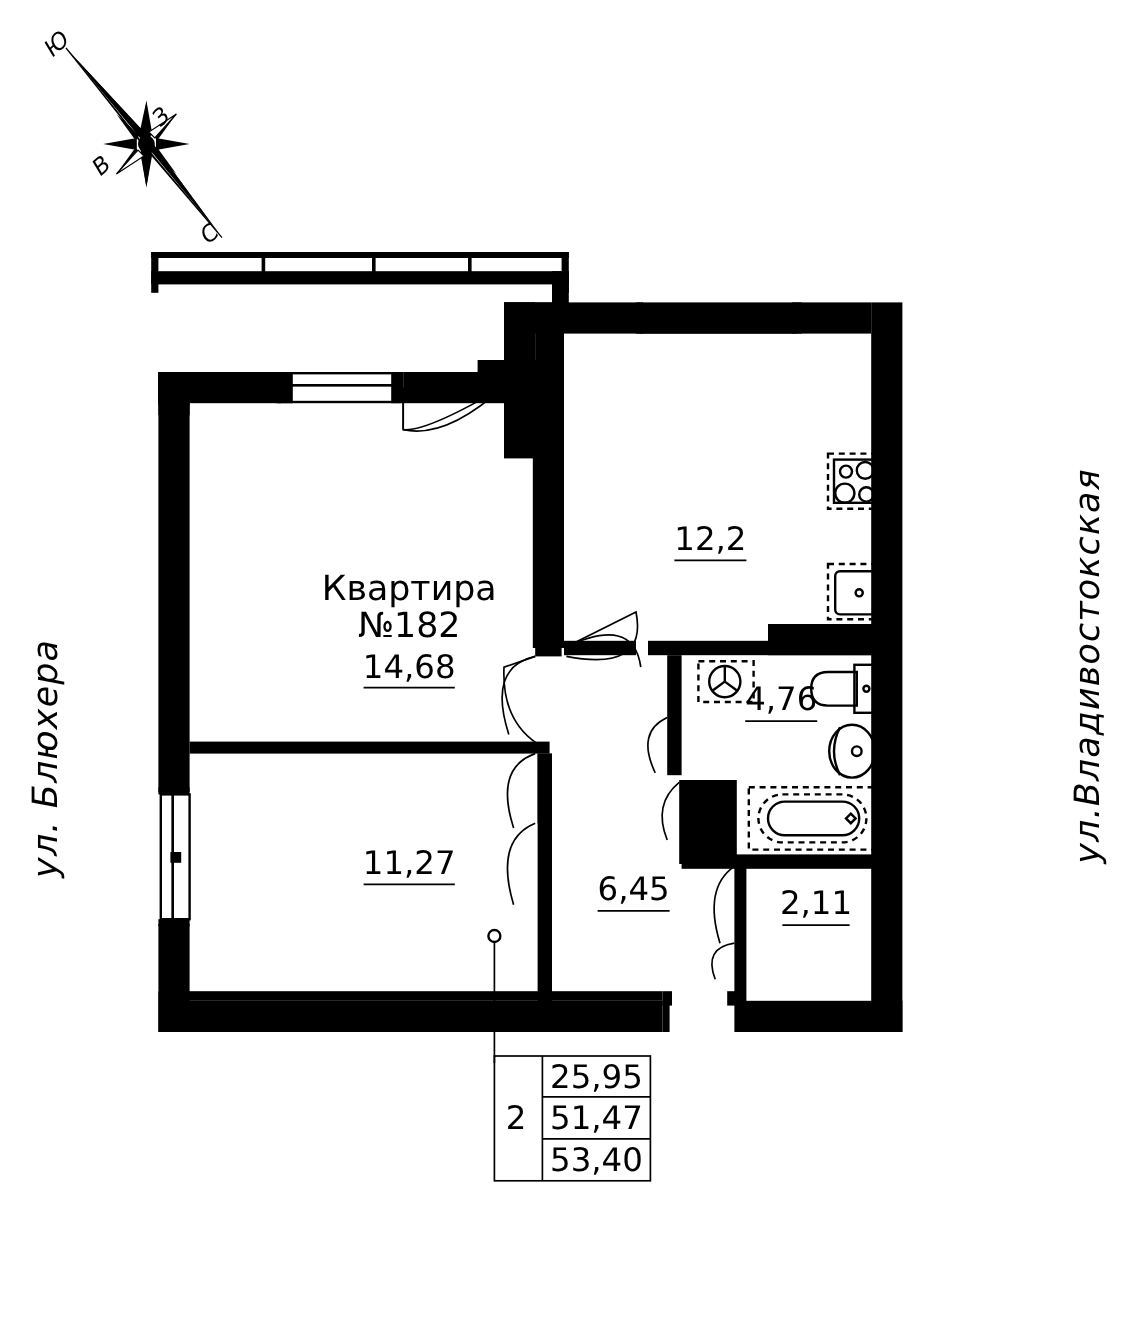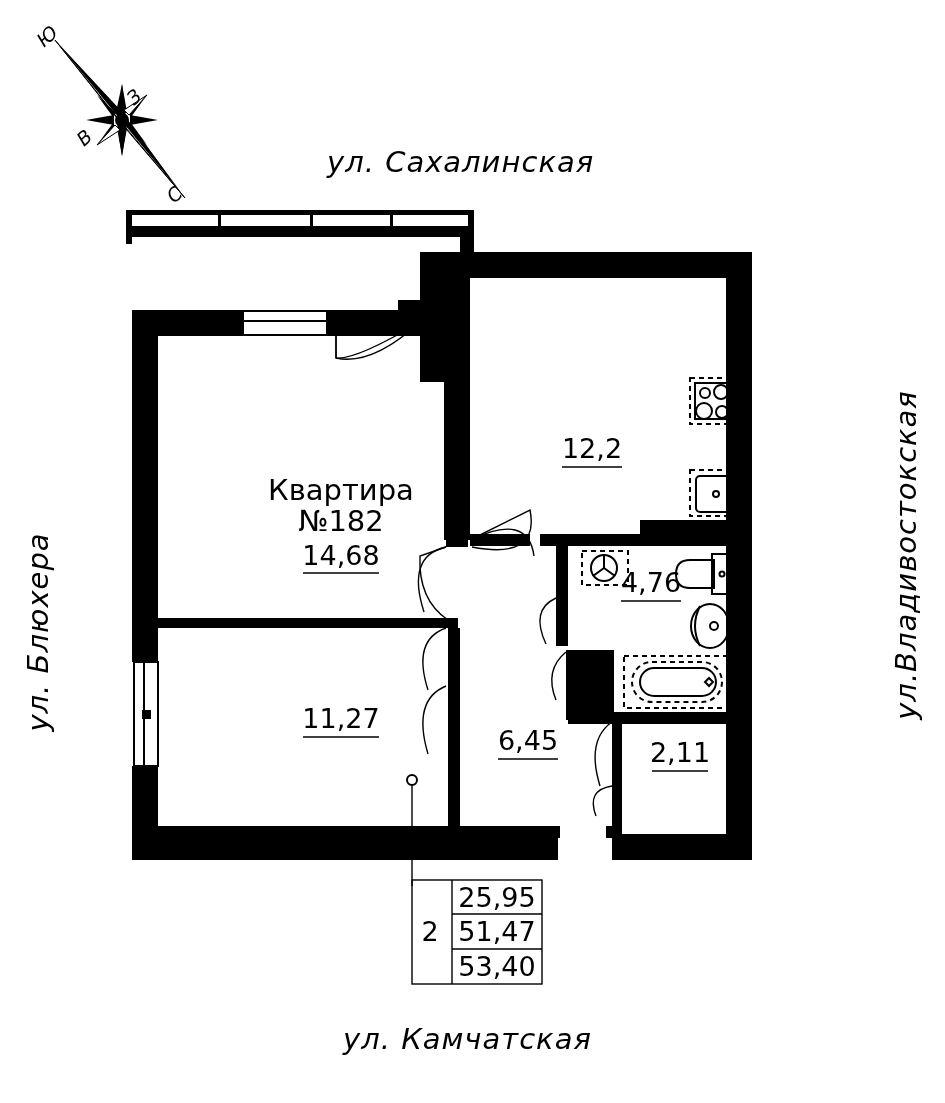"ул. Сахалинская" div.street-label { html: <div>ул. Сахалинская</div> -> none }
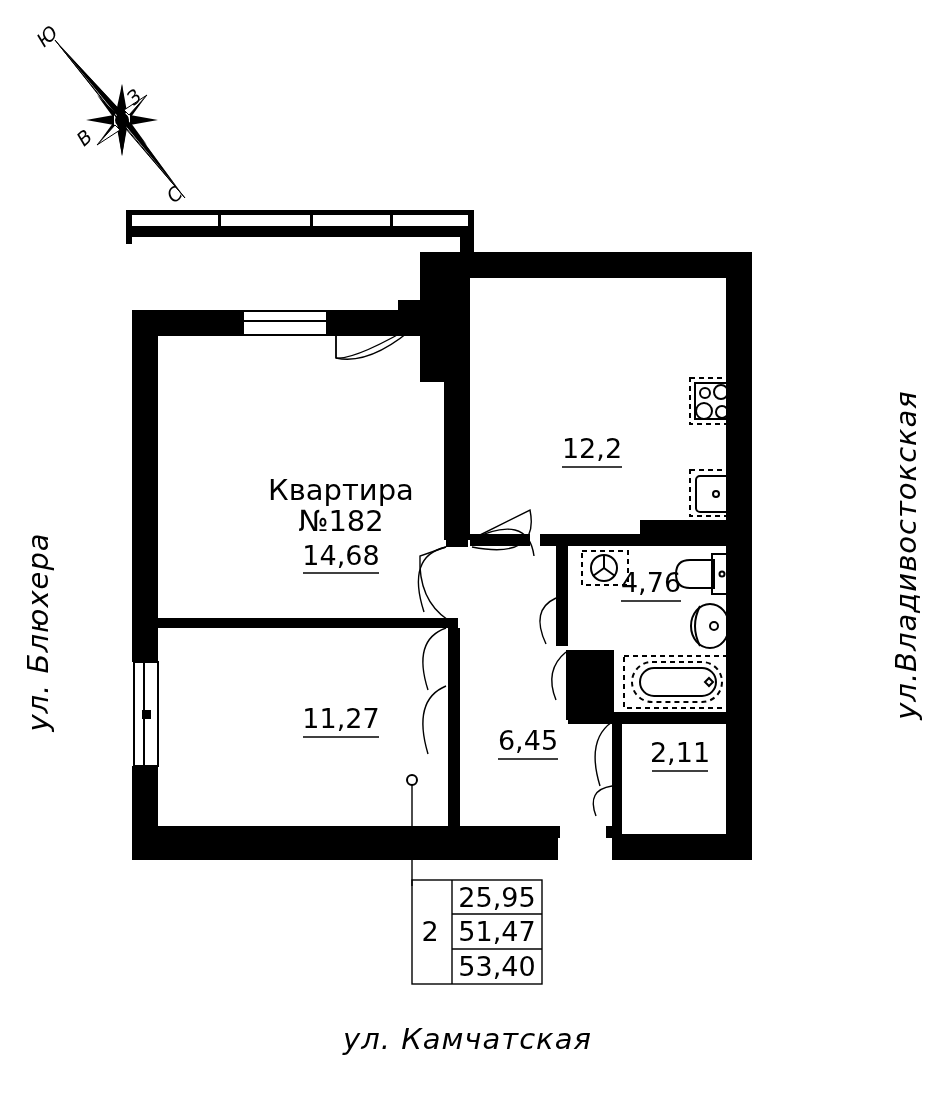"ул. Камчатская" div.street-label { html: <div>ул. Камчатская</div> -> none }
